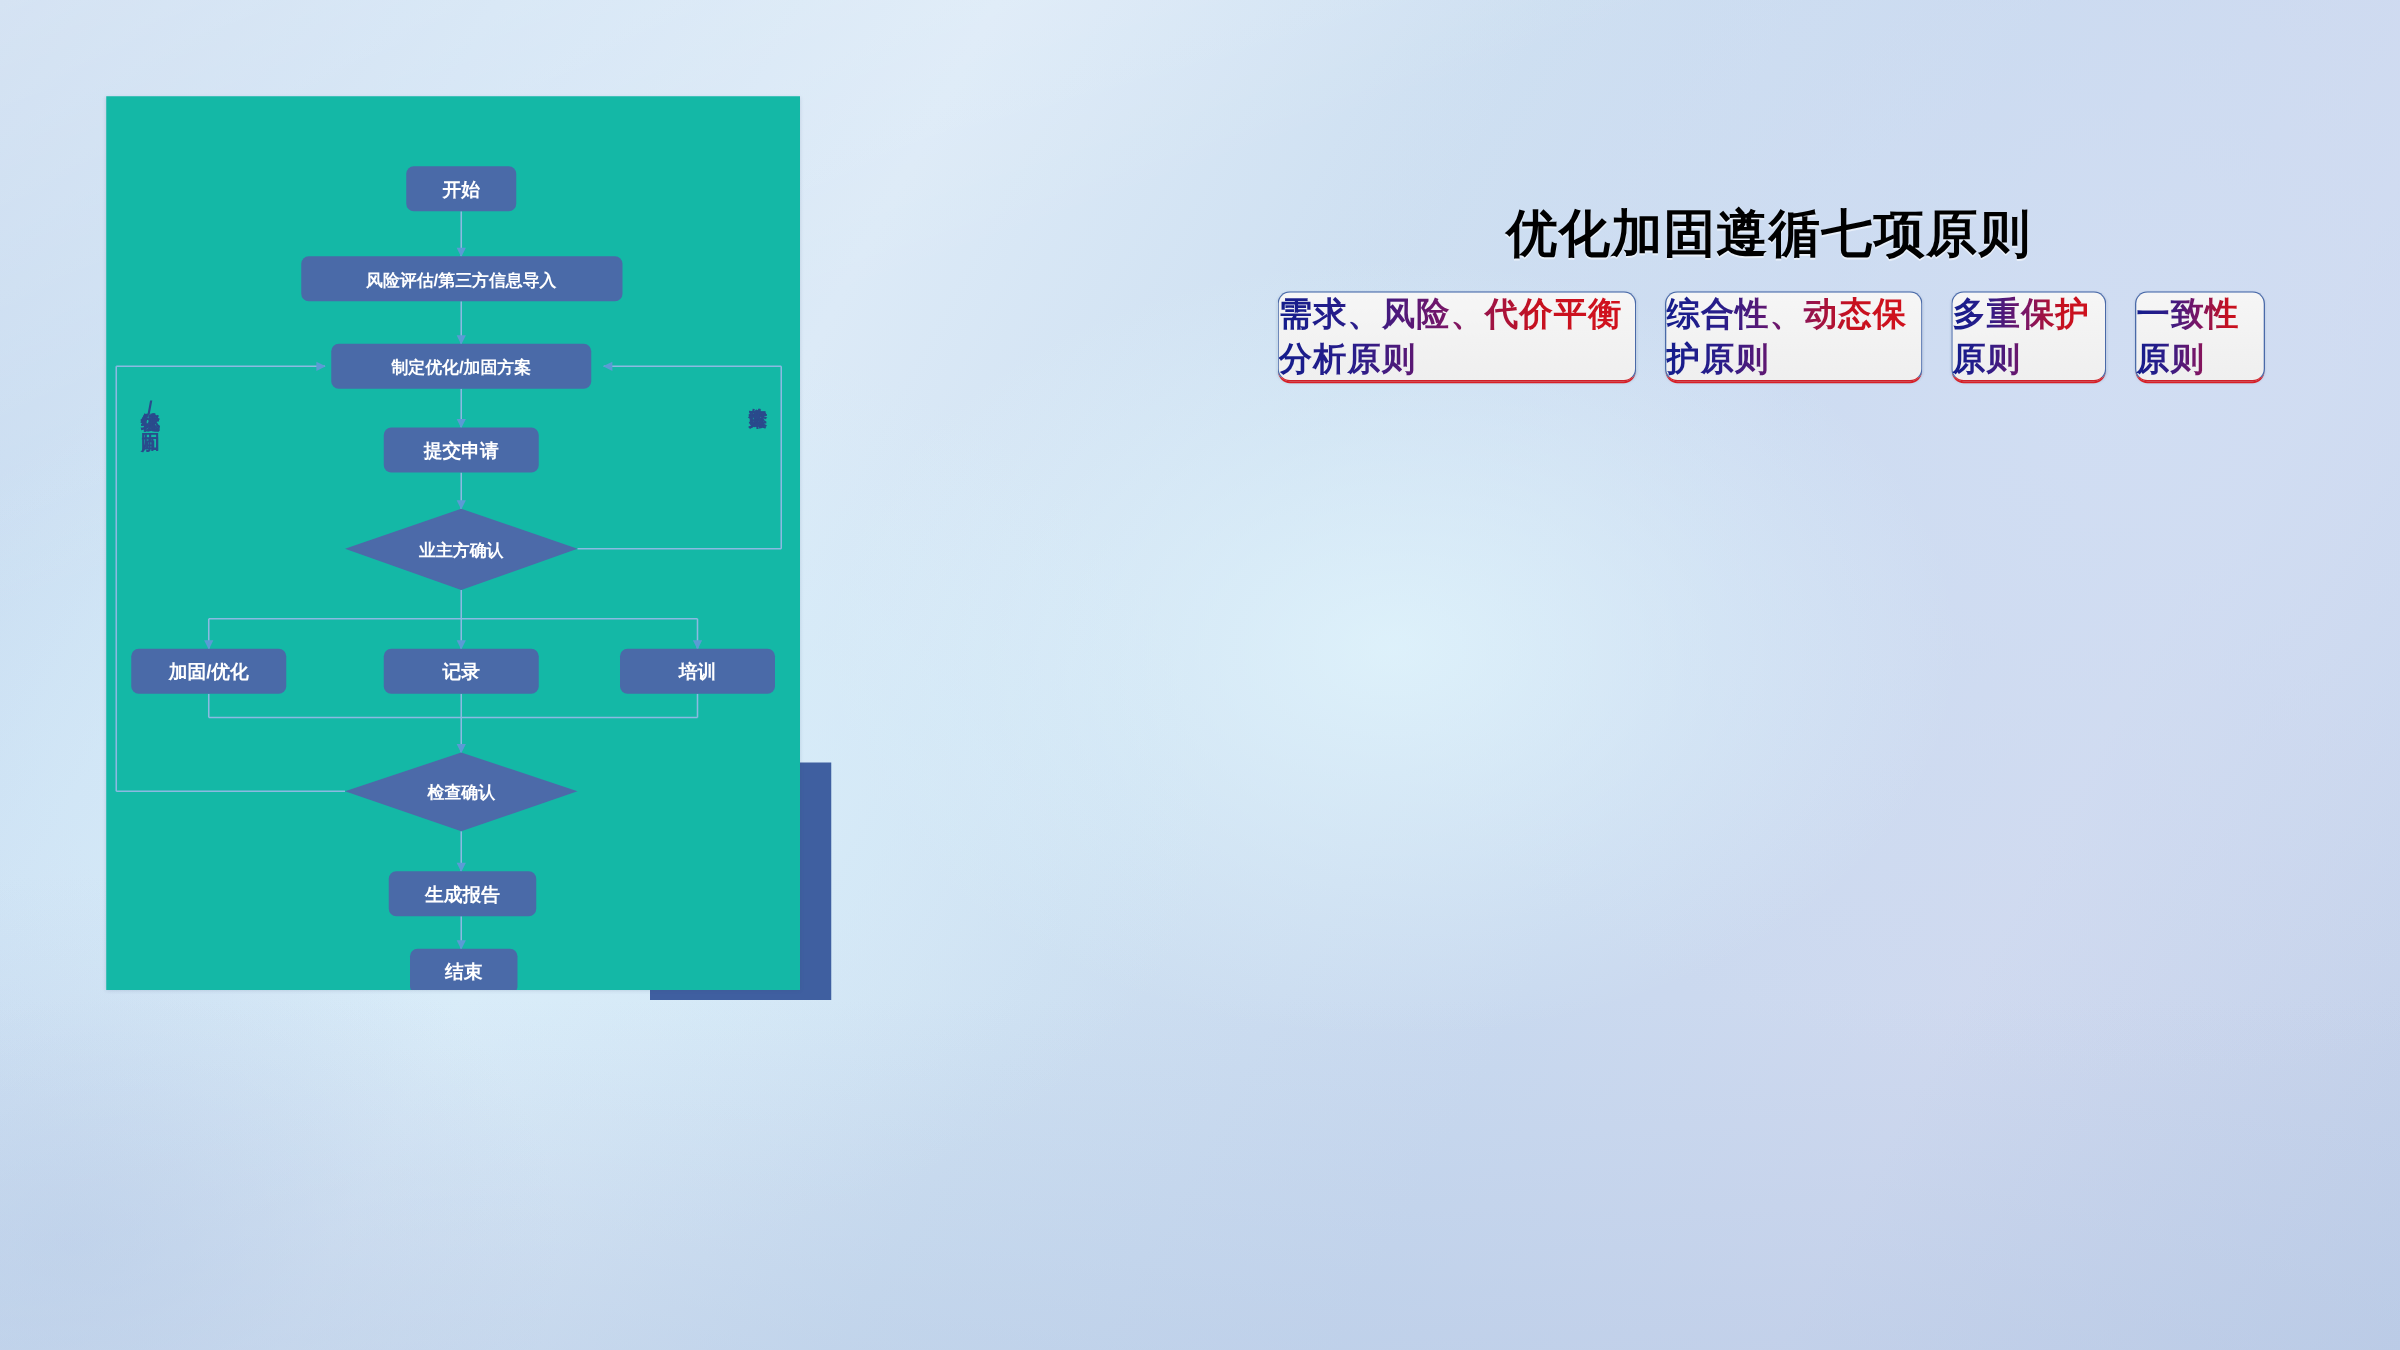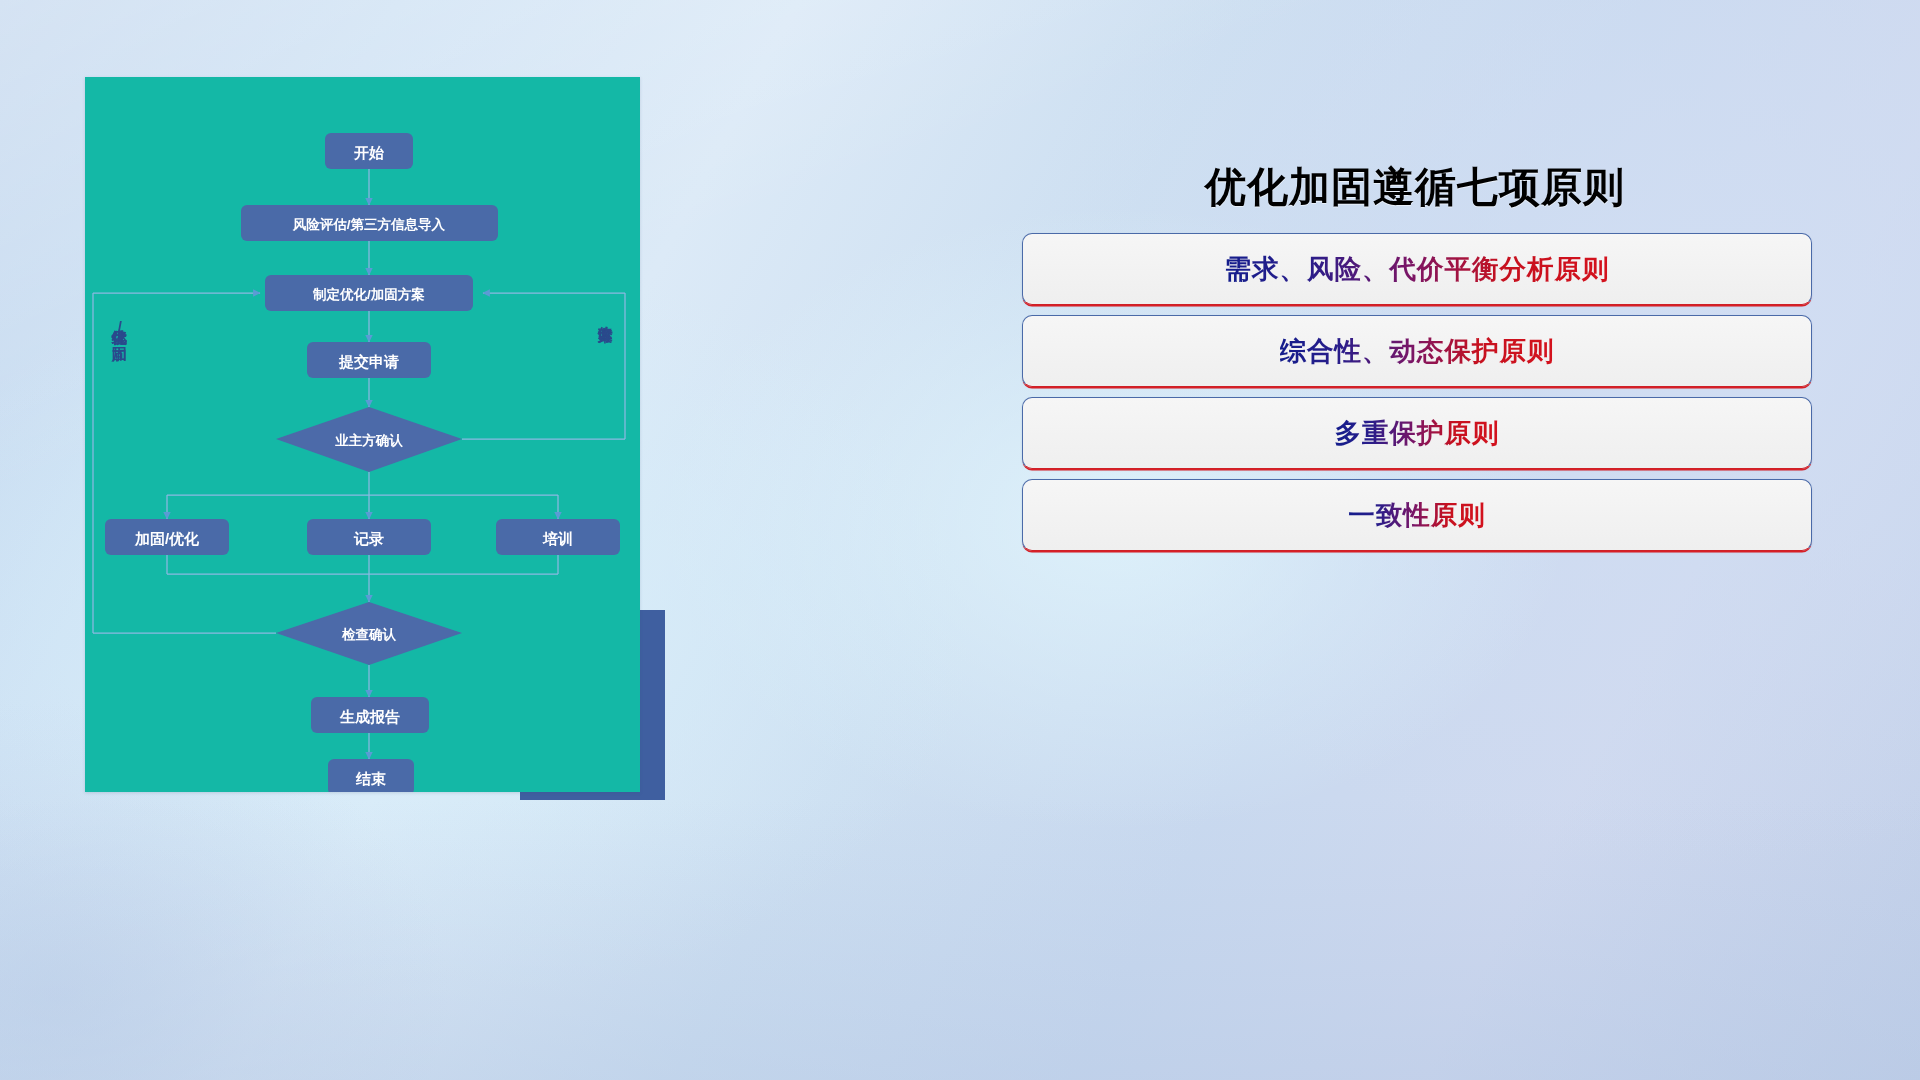"需求、风险、代价平衡分析原则" #principles { flex-direction: column -> none; gap: 10px -> 23px }
